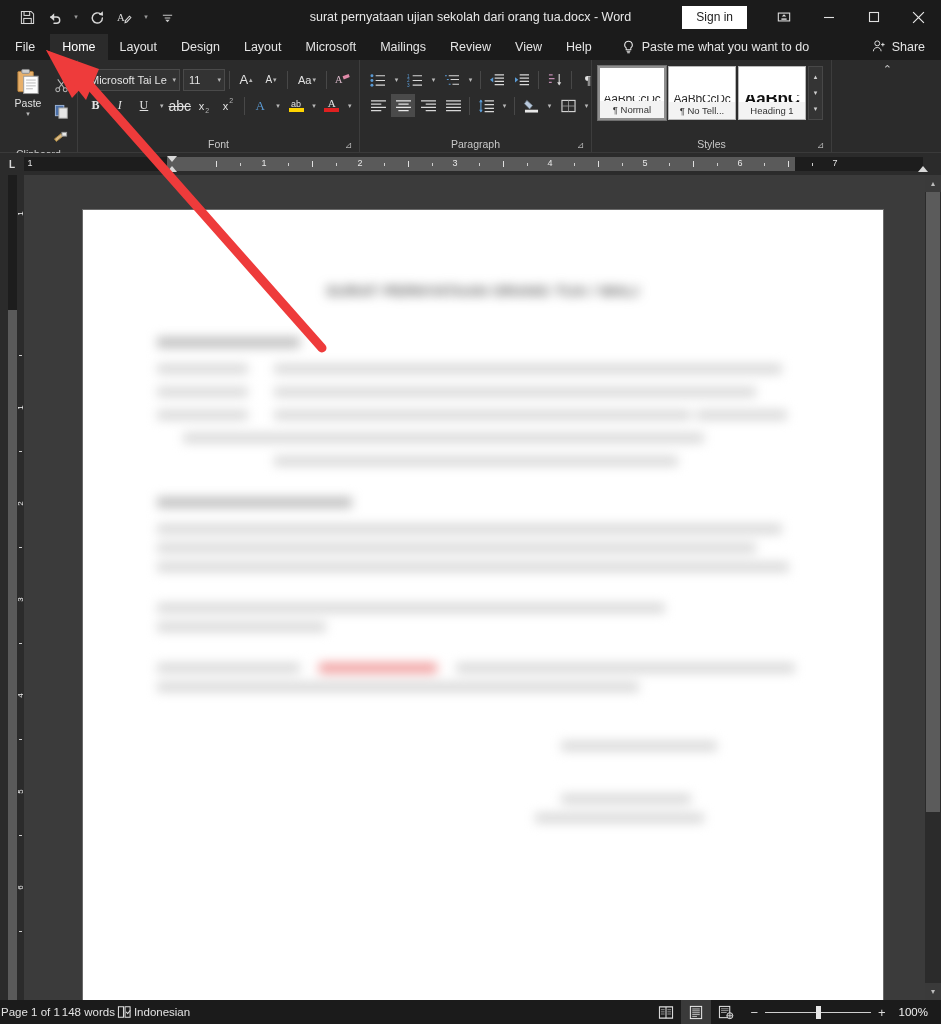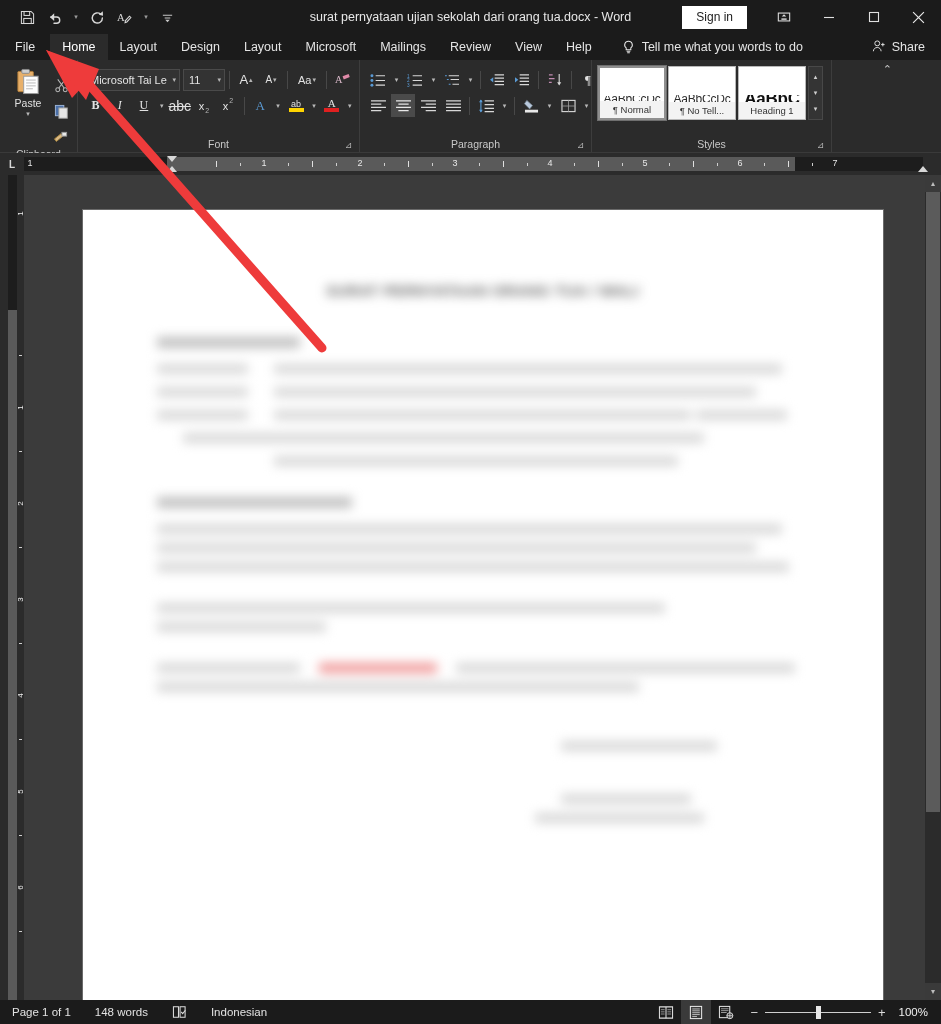"Tell me what you words" span { text: Tell me what you words -> Paste me what you want }
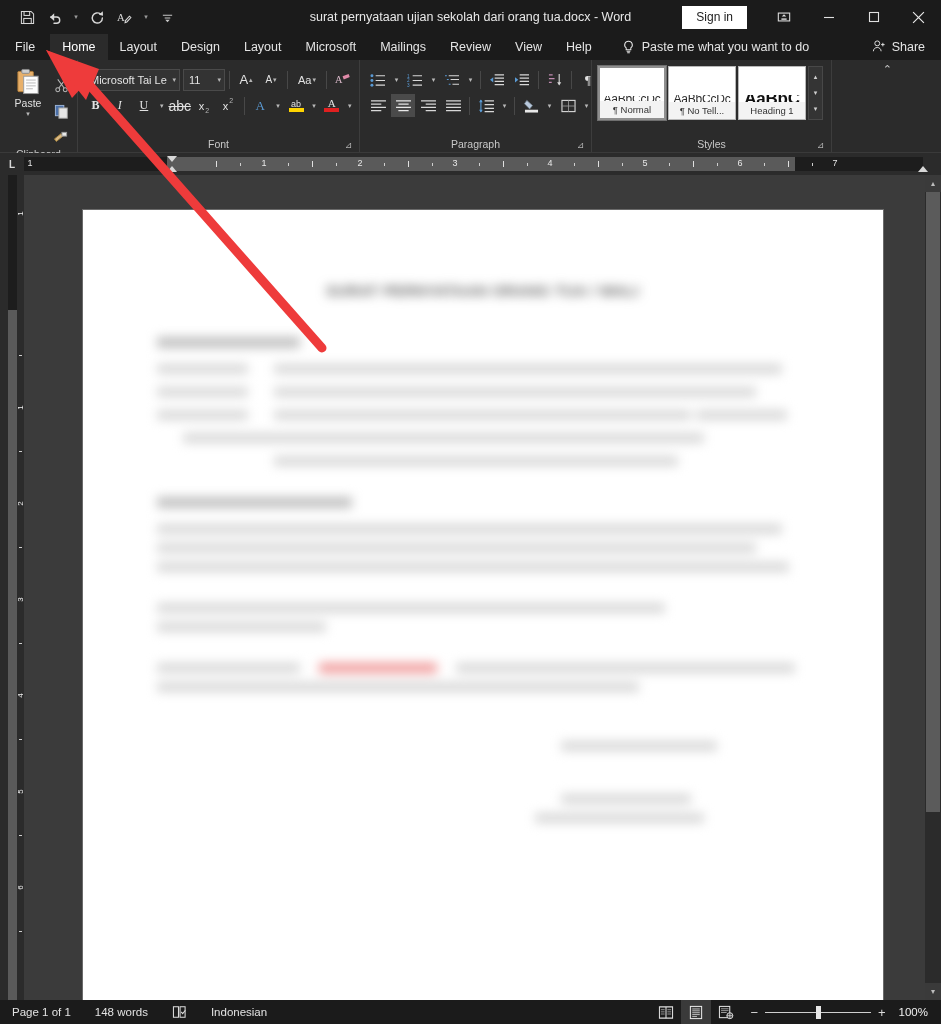"Page 1 of 1" .sb-item { padding: 0 12px -> 0 1px }
